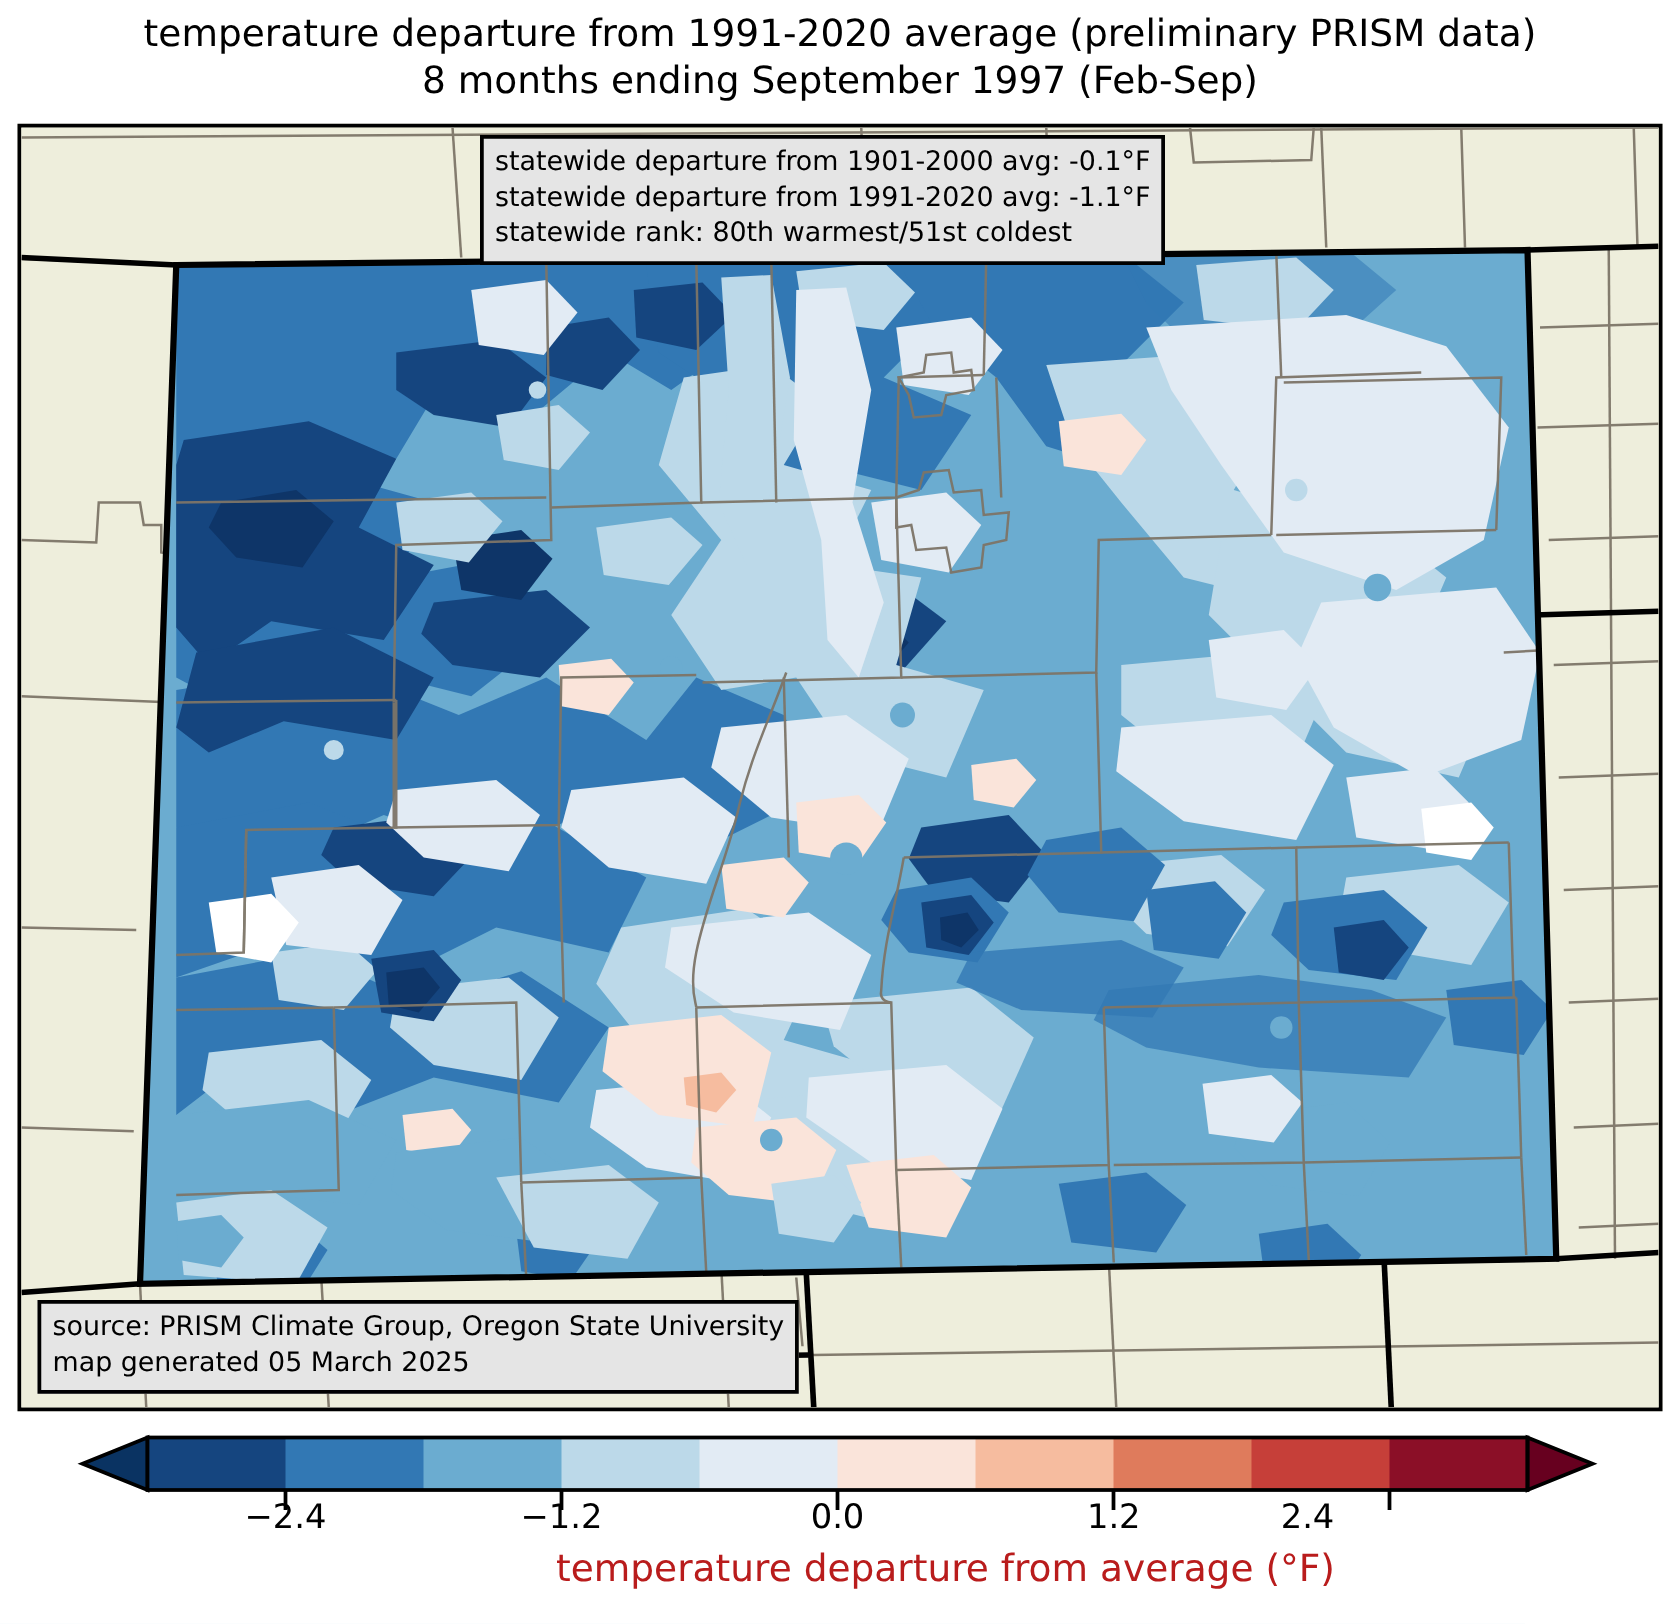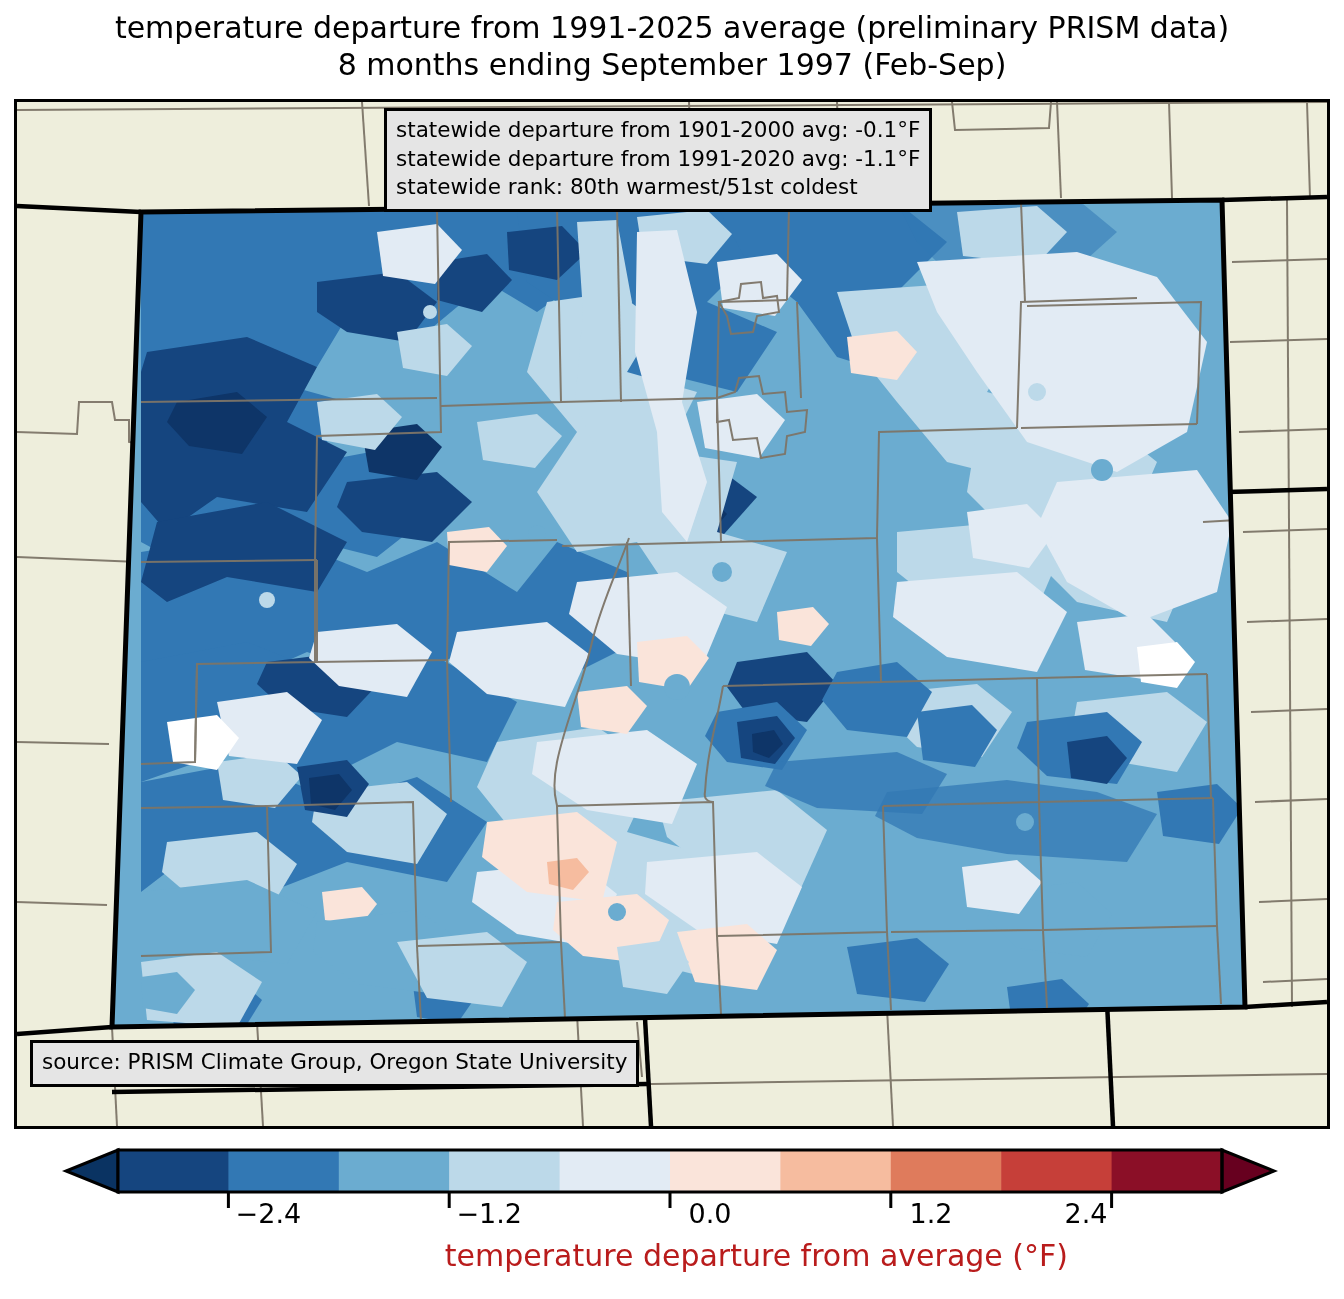"temperature departure from 1991-2025" span.title-line { text: 1991-2025 -> 1991-2020 }
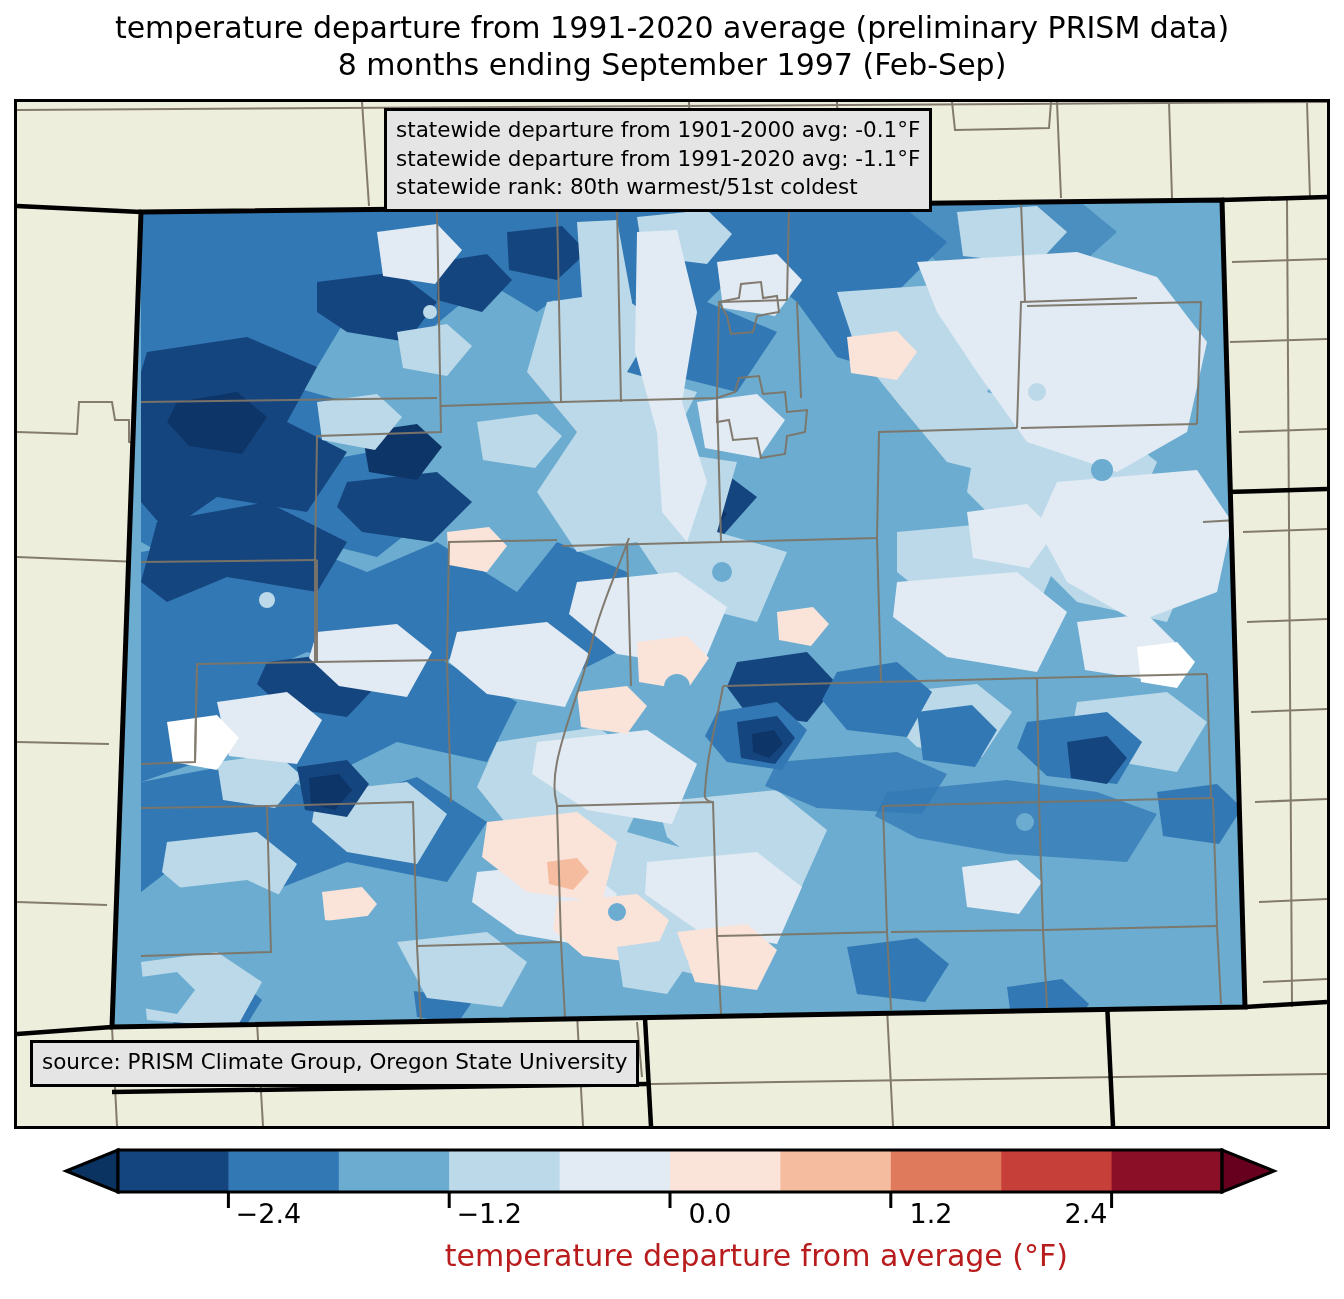"map generated 05 March 2025" span.ln { html: none -> <span>map generated 05 March 2025</span> }
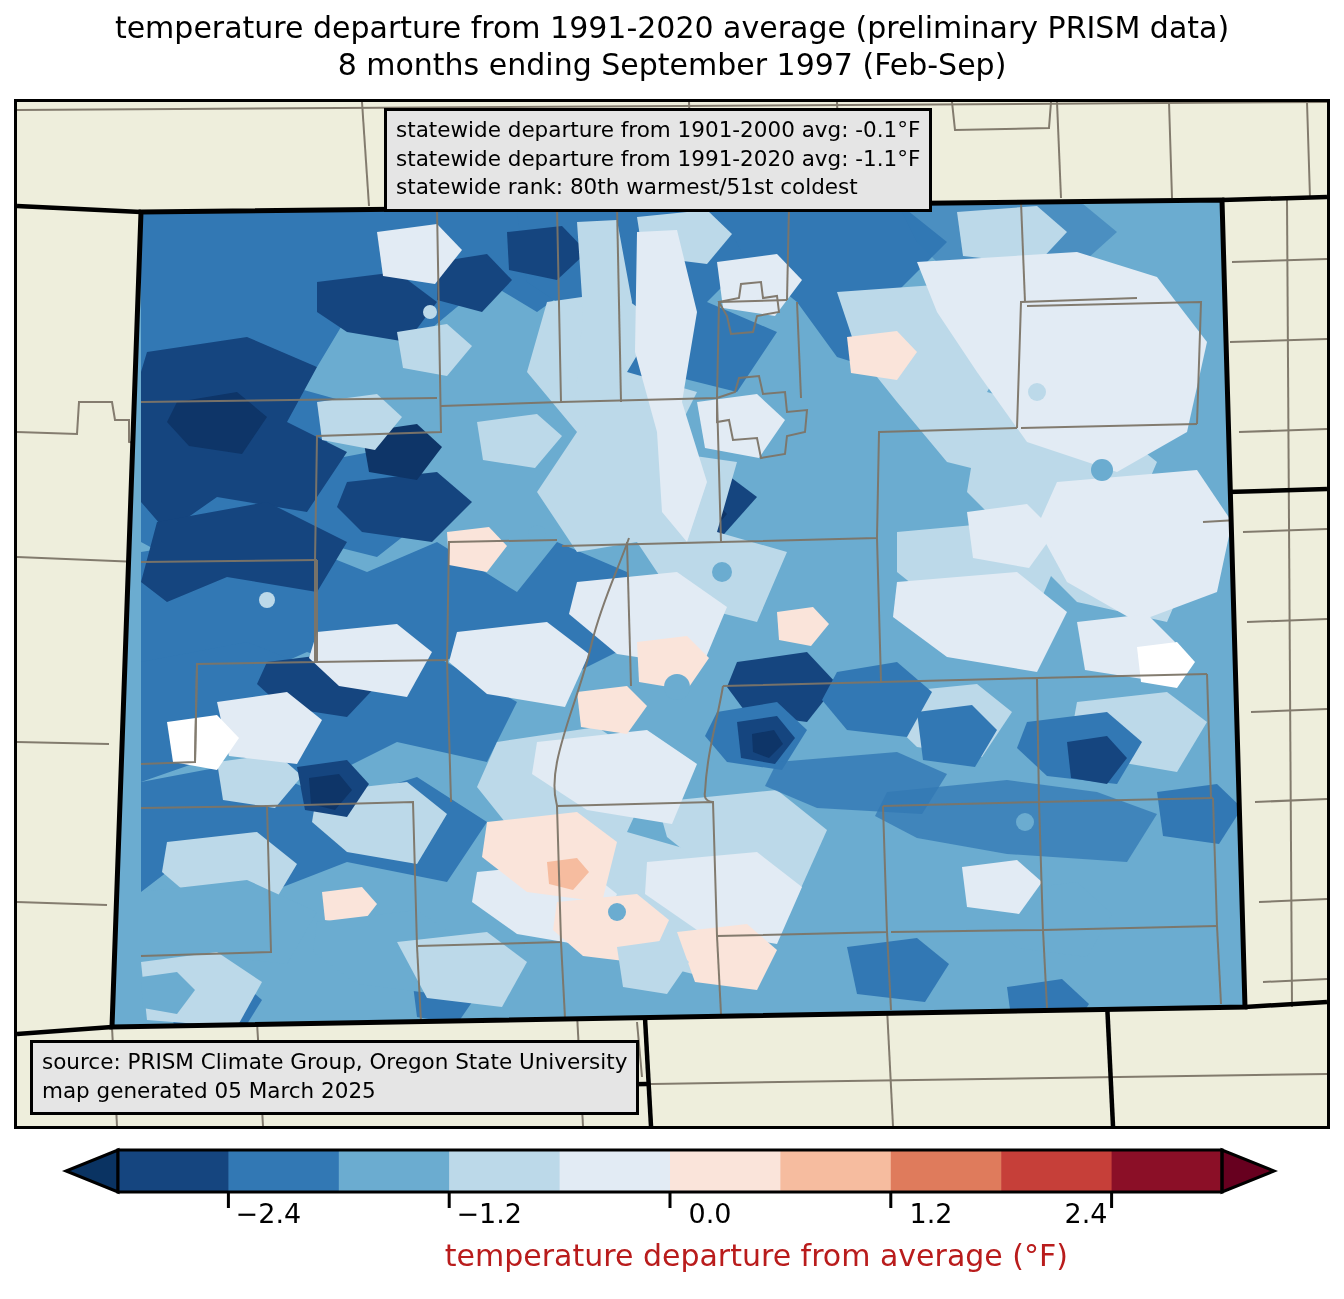"−2.4" .cbar-ticklabels { margin-left: 40px -> none }
